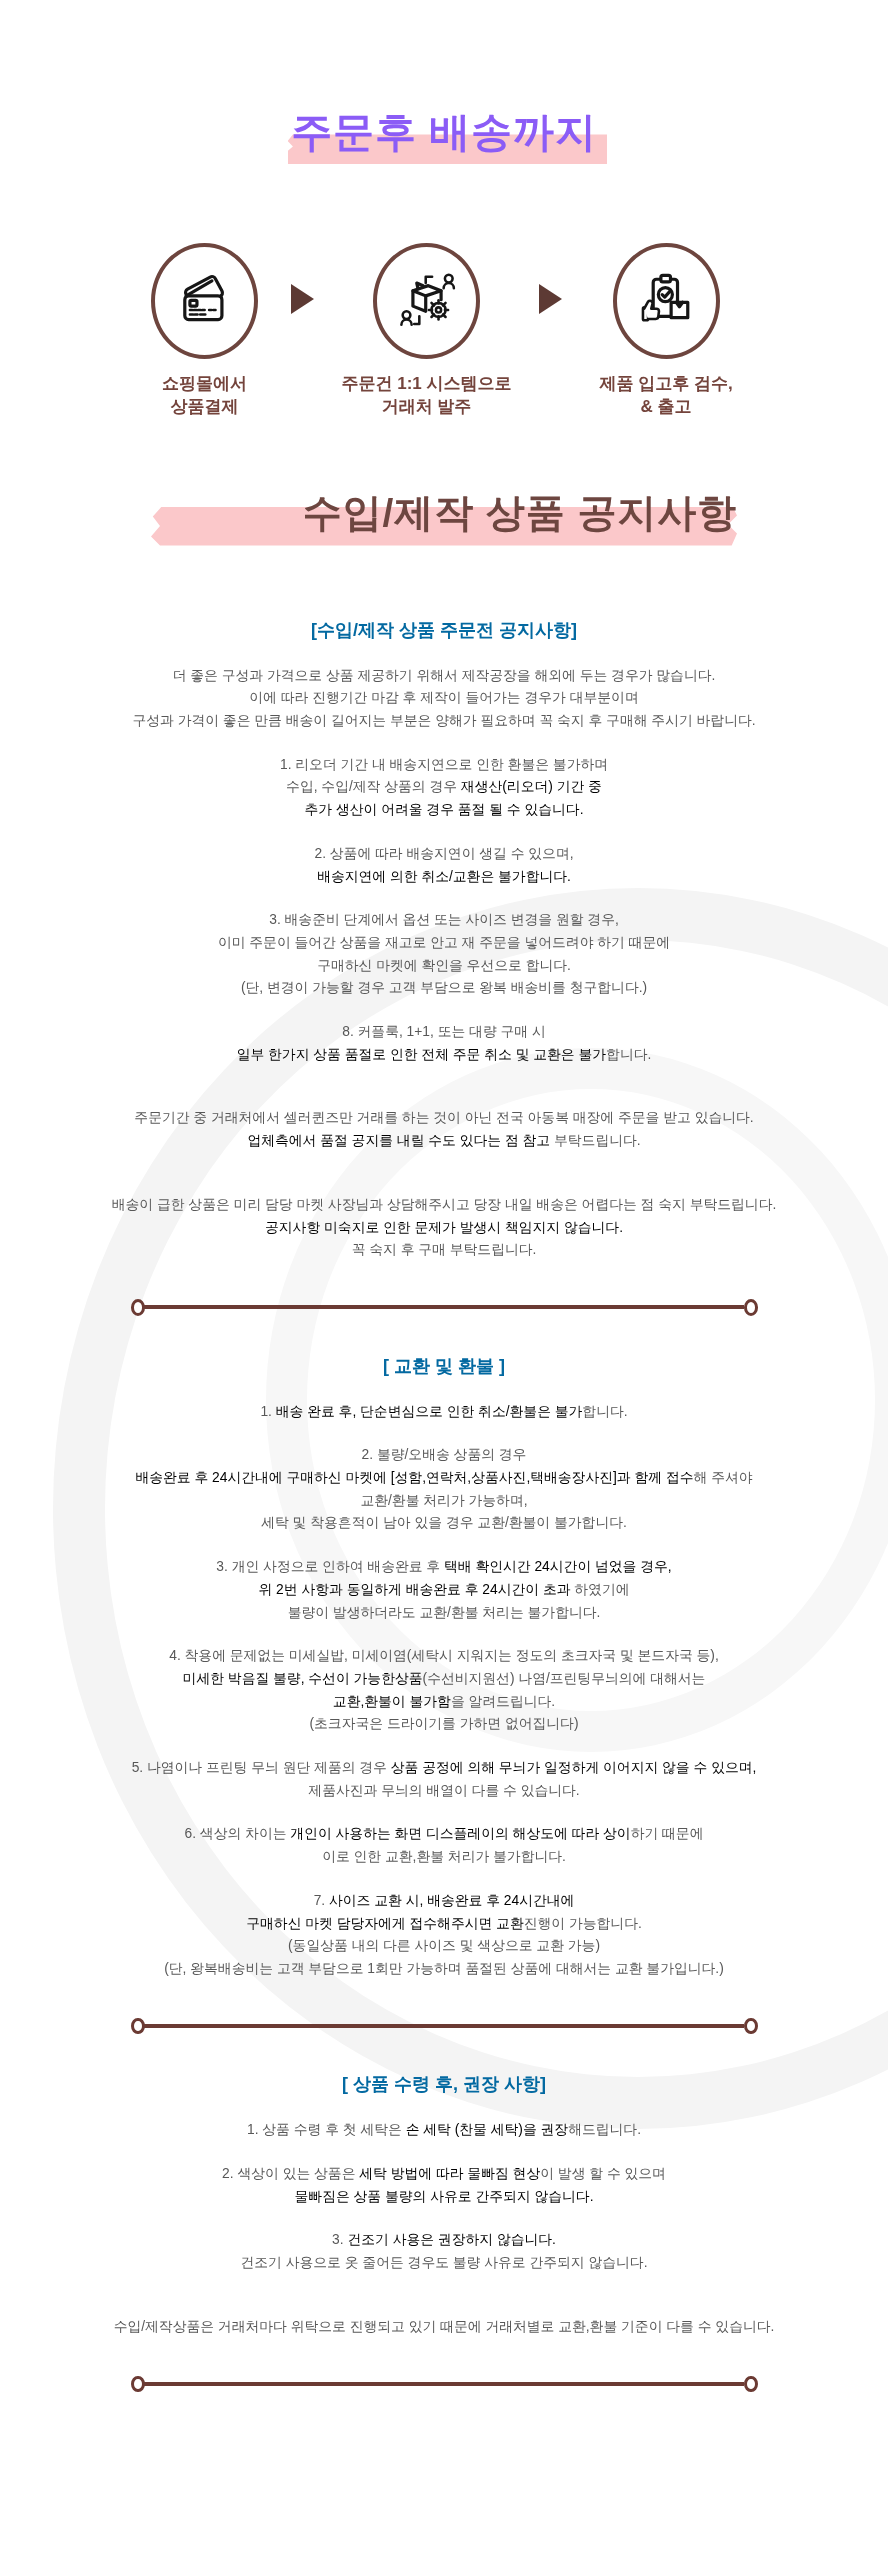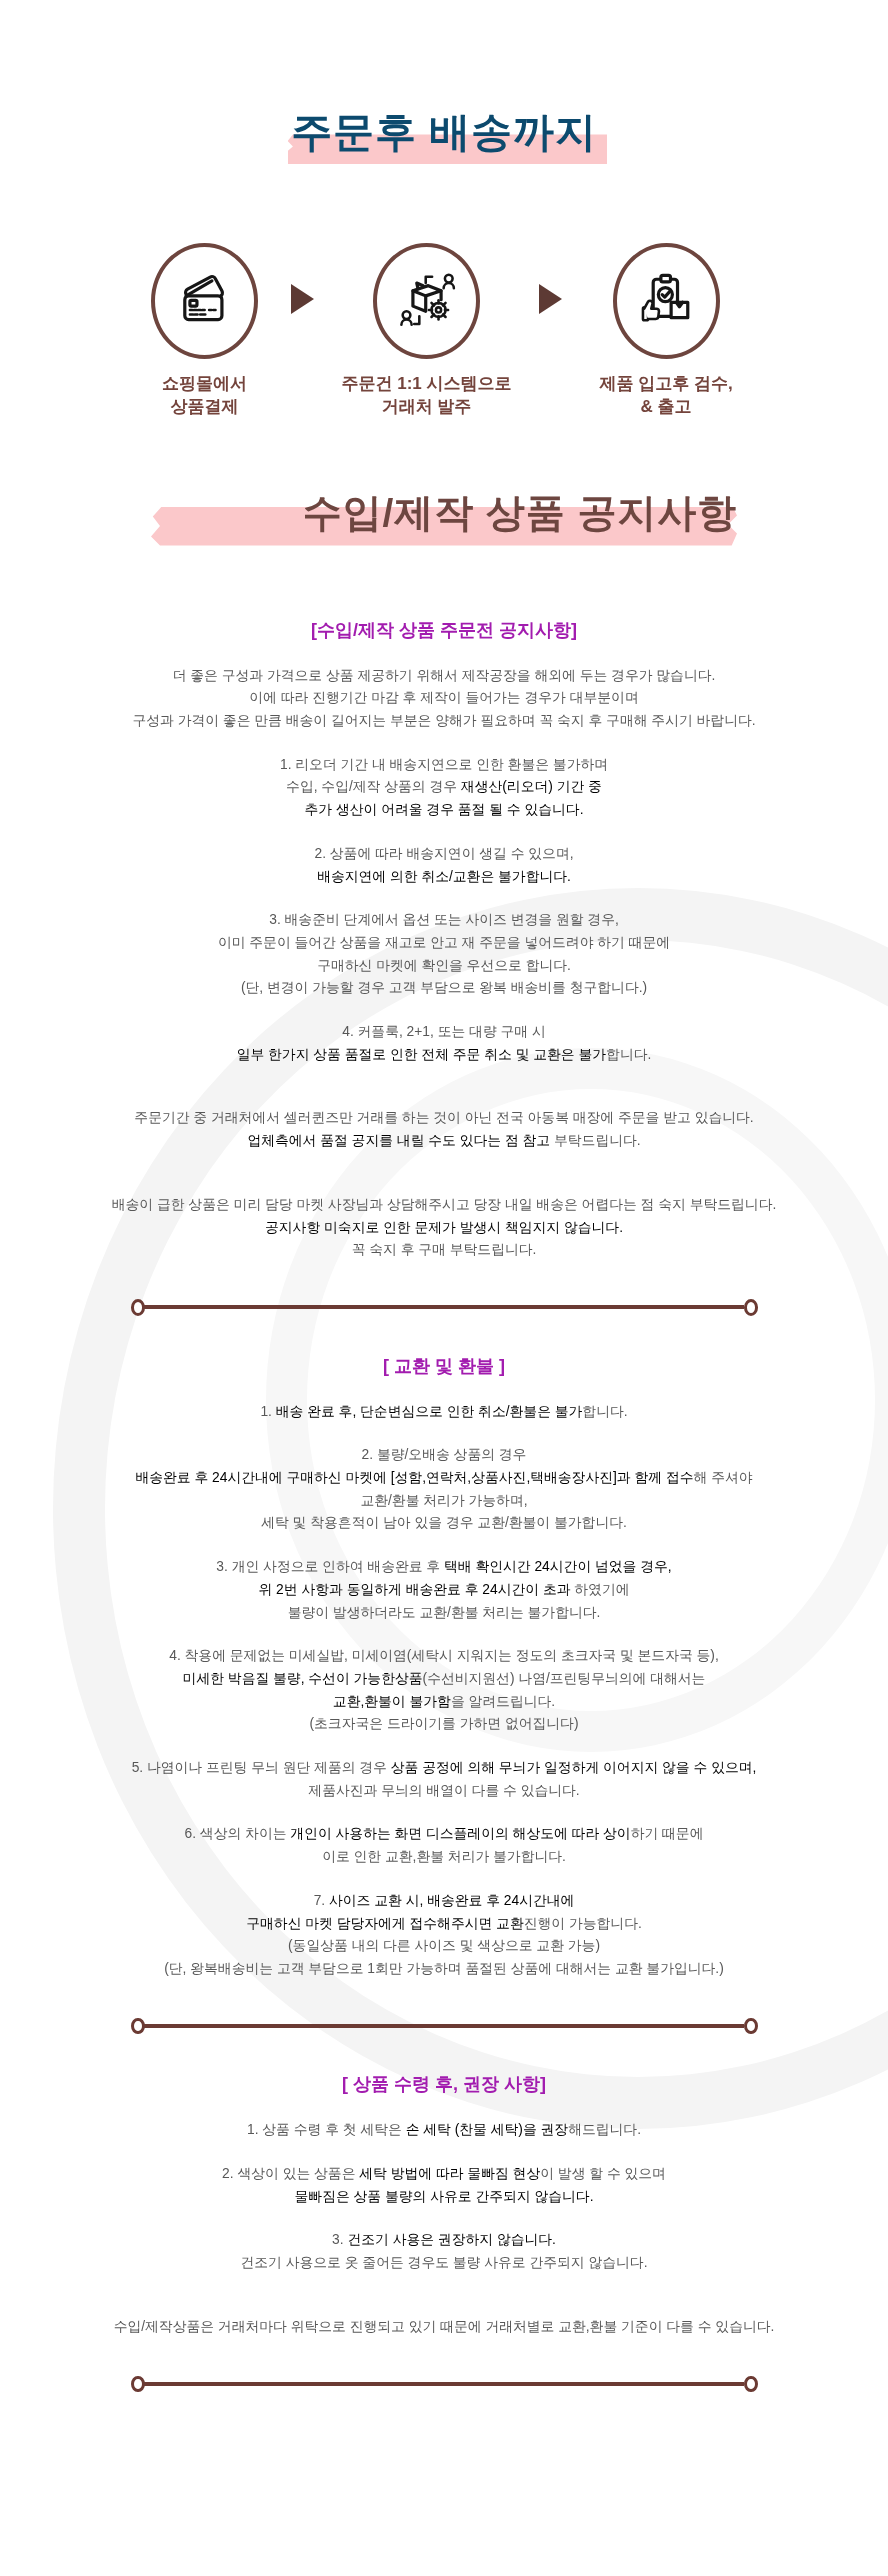"주문후 배송까지" .hero-title { color: #0c4a6e -> #8b5cf6 }
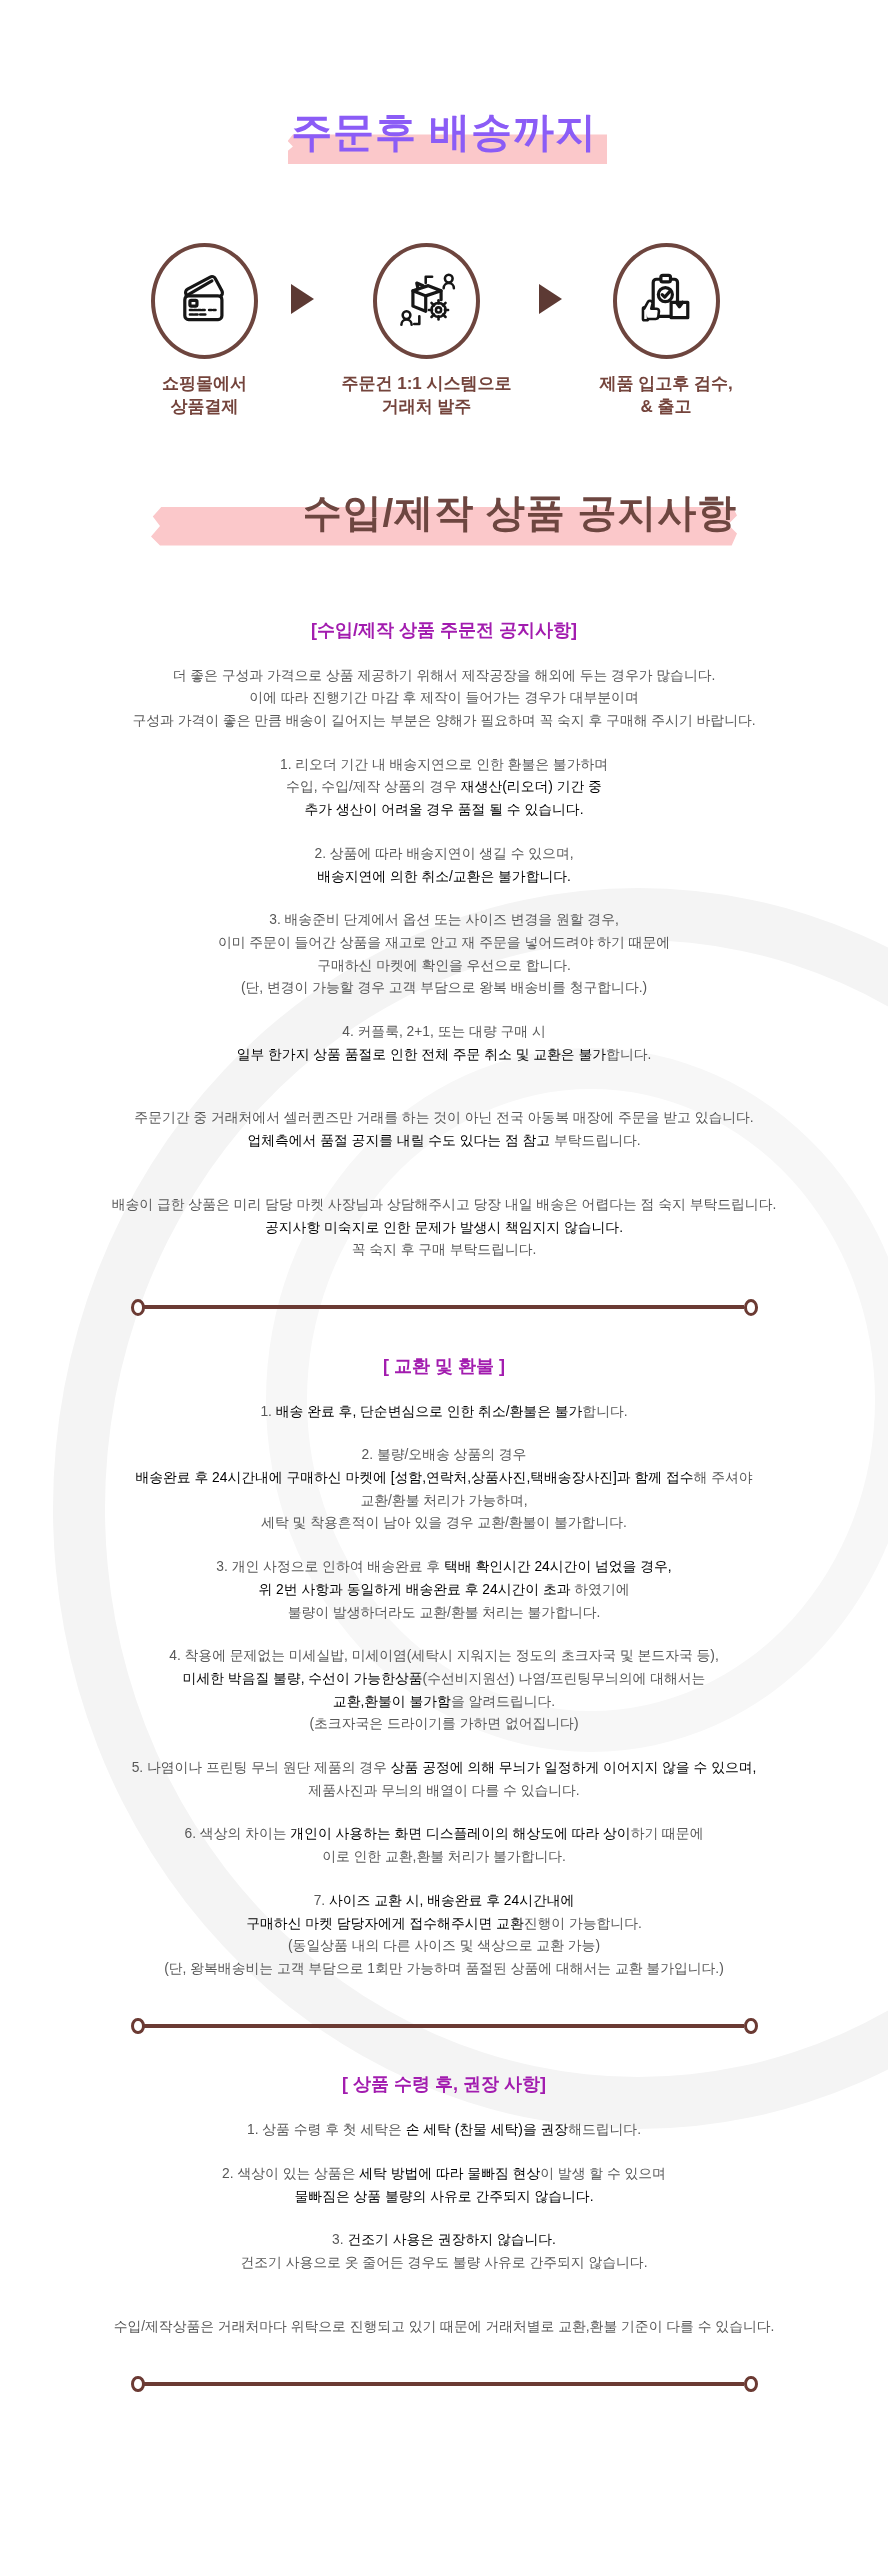"[수입/제작 상품 주문전 공지사항]" .heading .ln span { color: #a21caf -> #0369a1 }
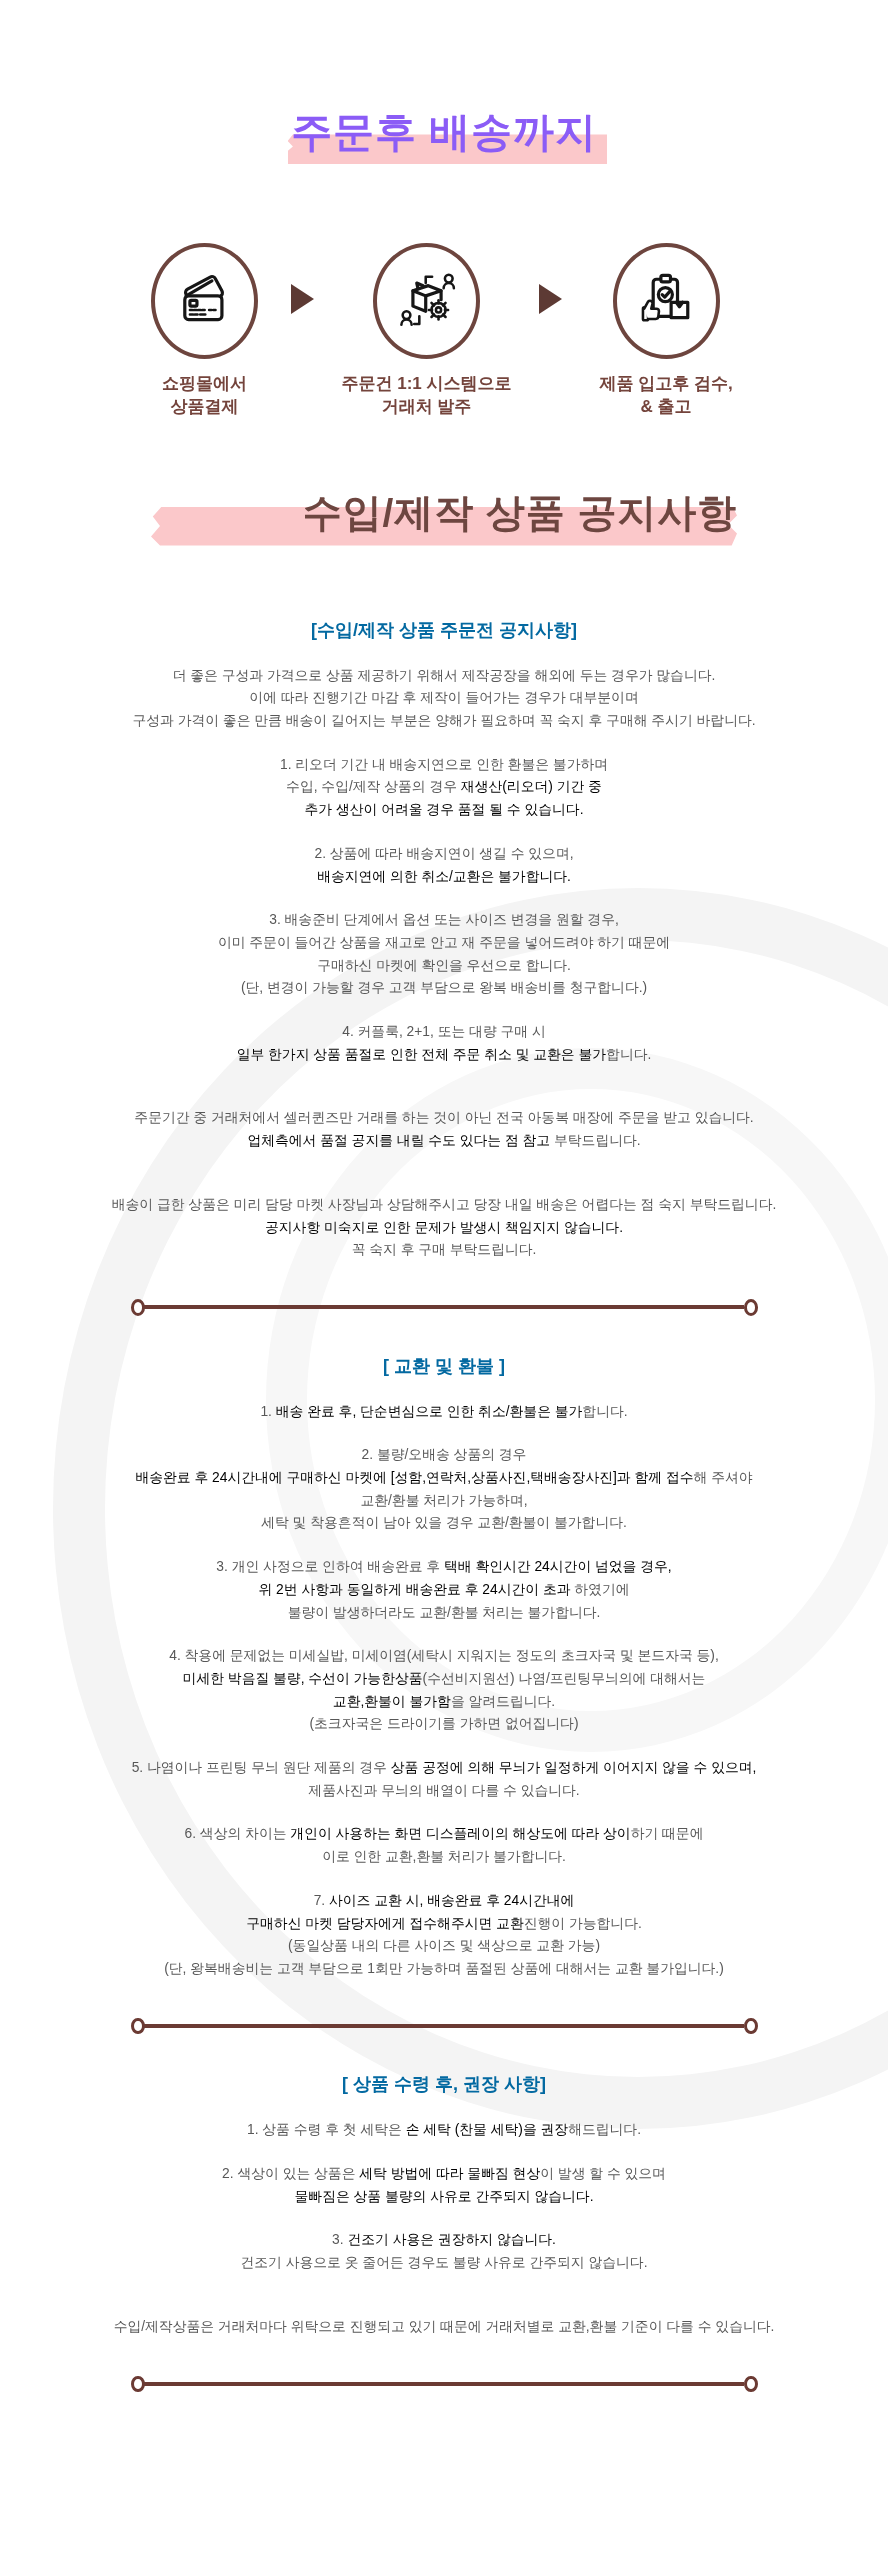"4. 커플룩, 2+1, 또는 대량" span { text: 4. 커플룩, 2+1 -> 8. 커플룩, 1+1 }
